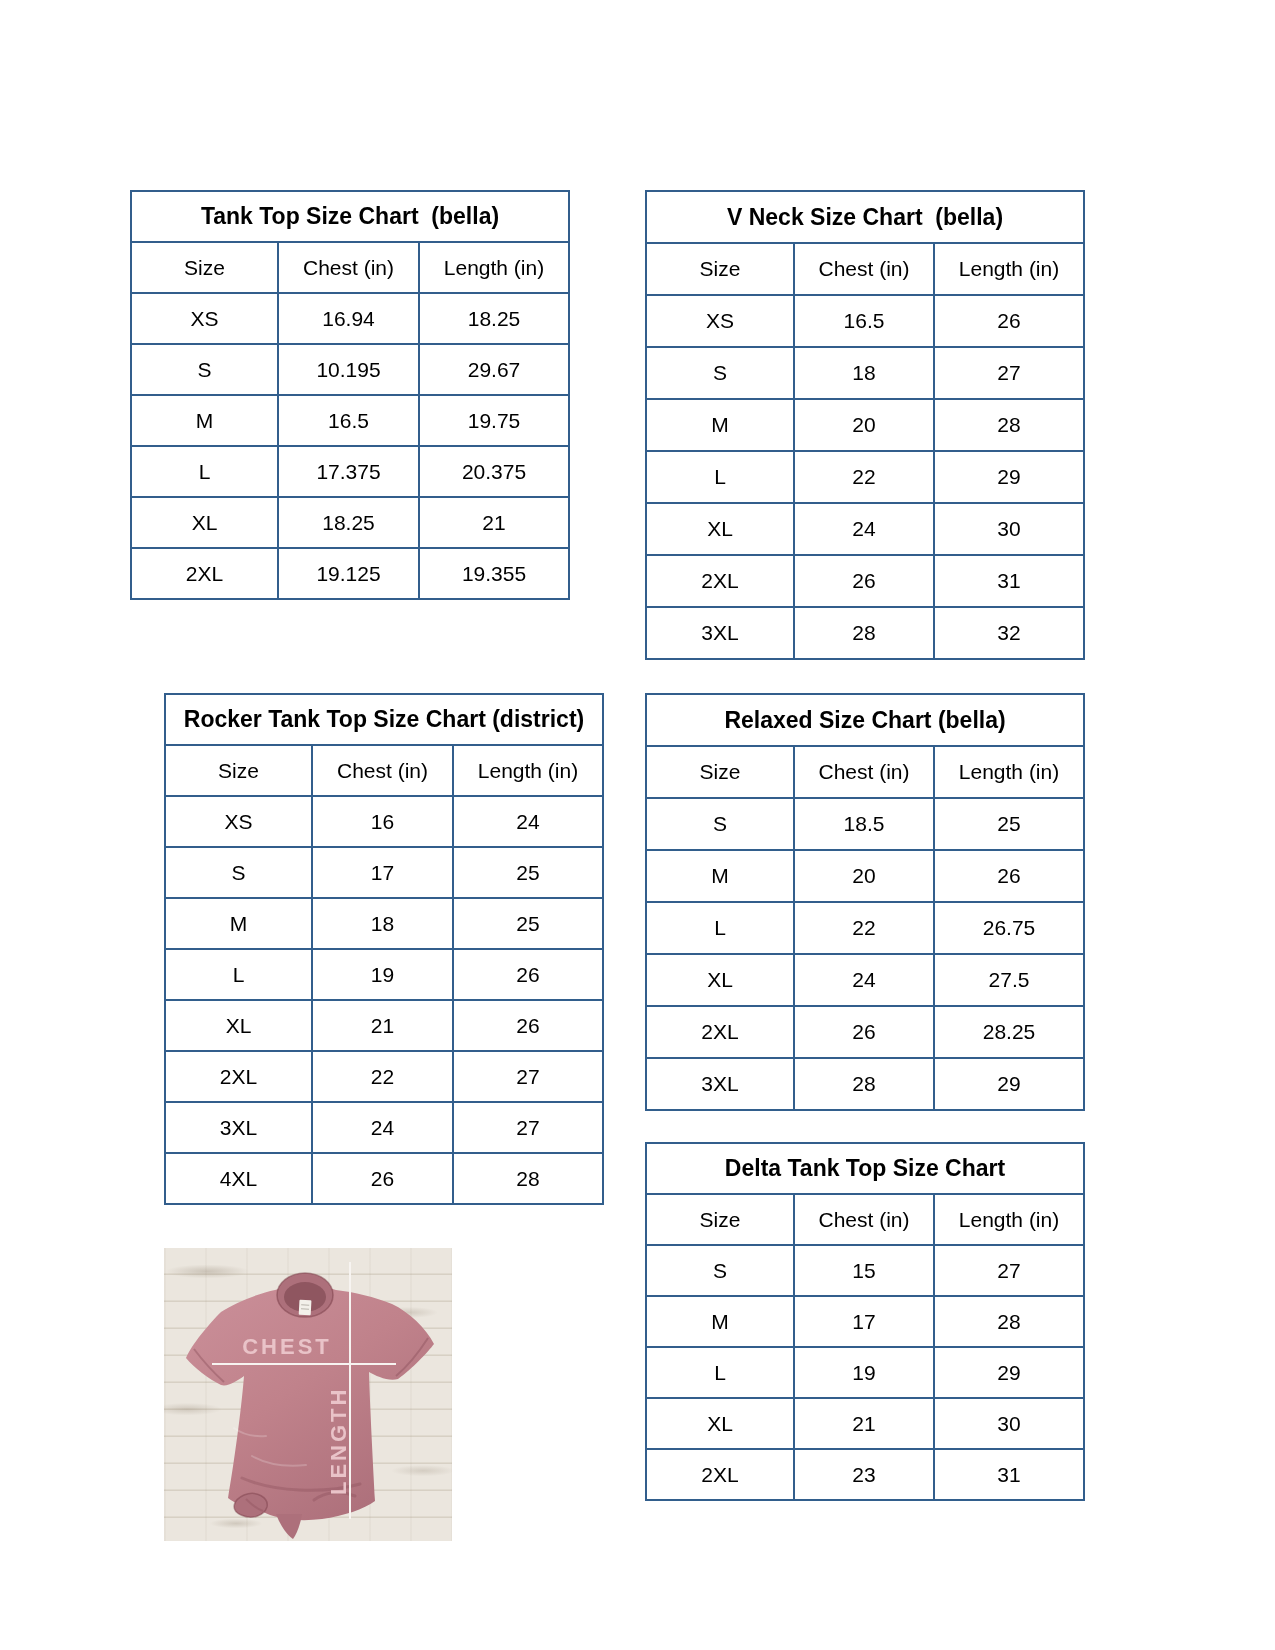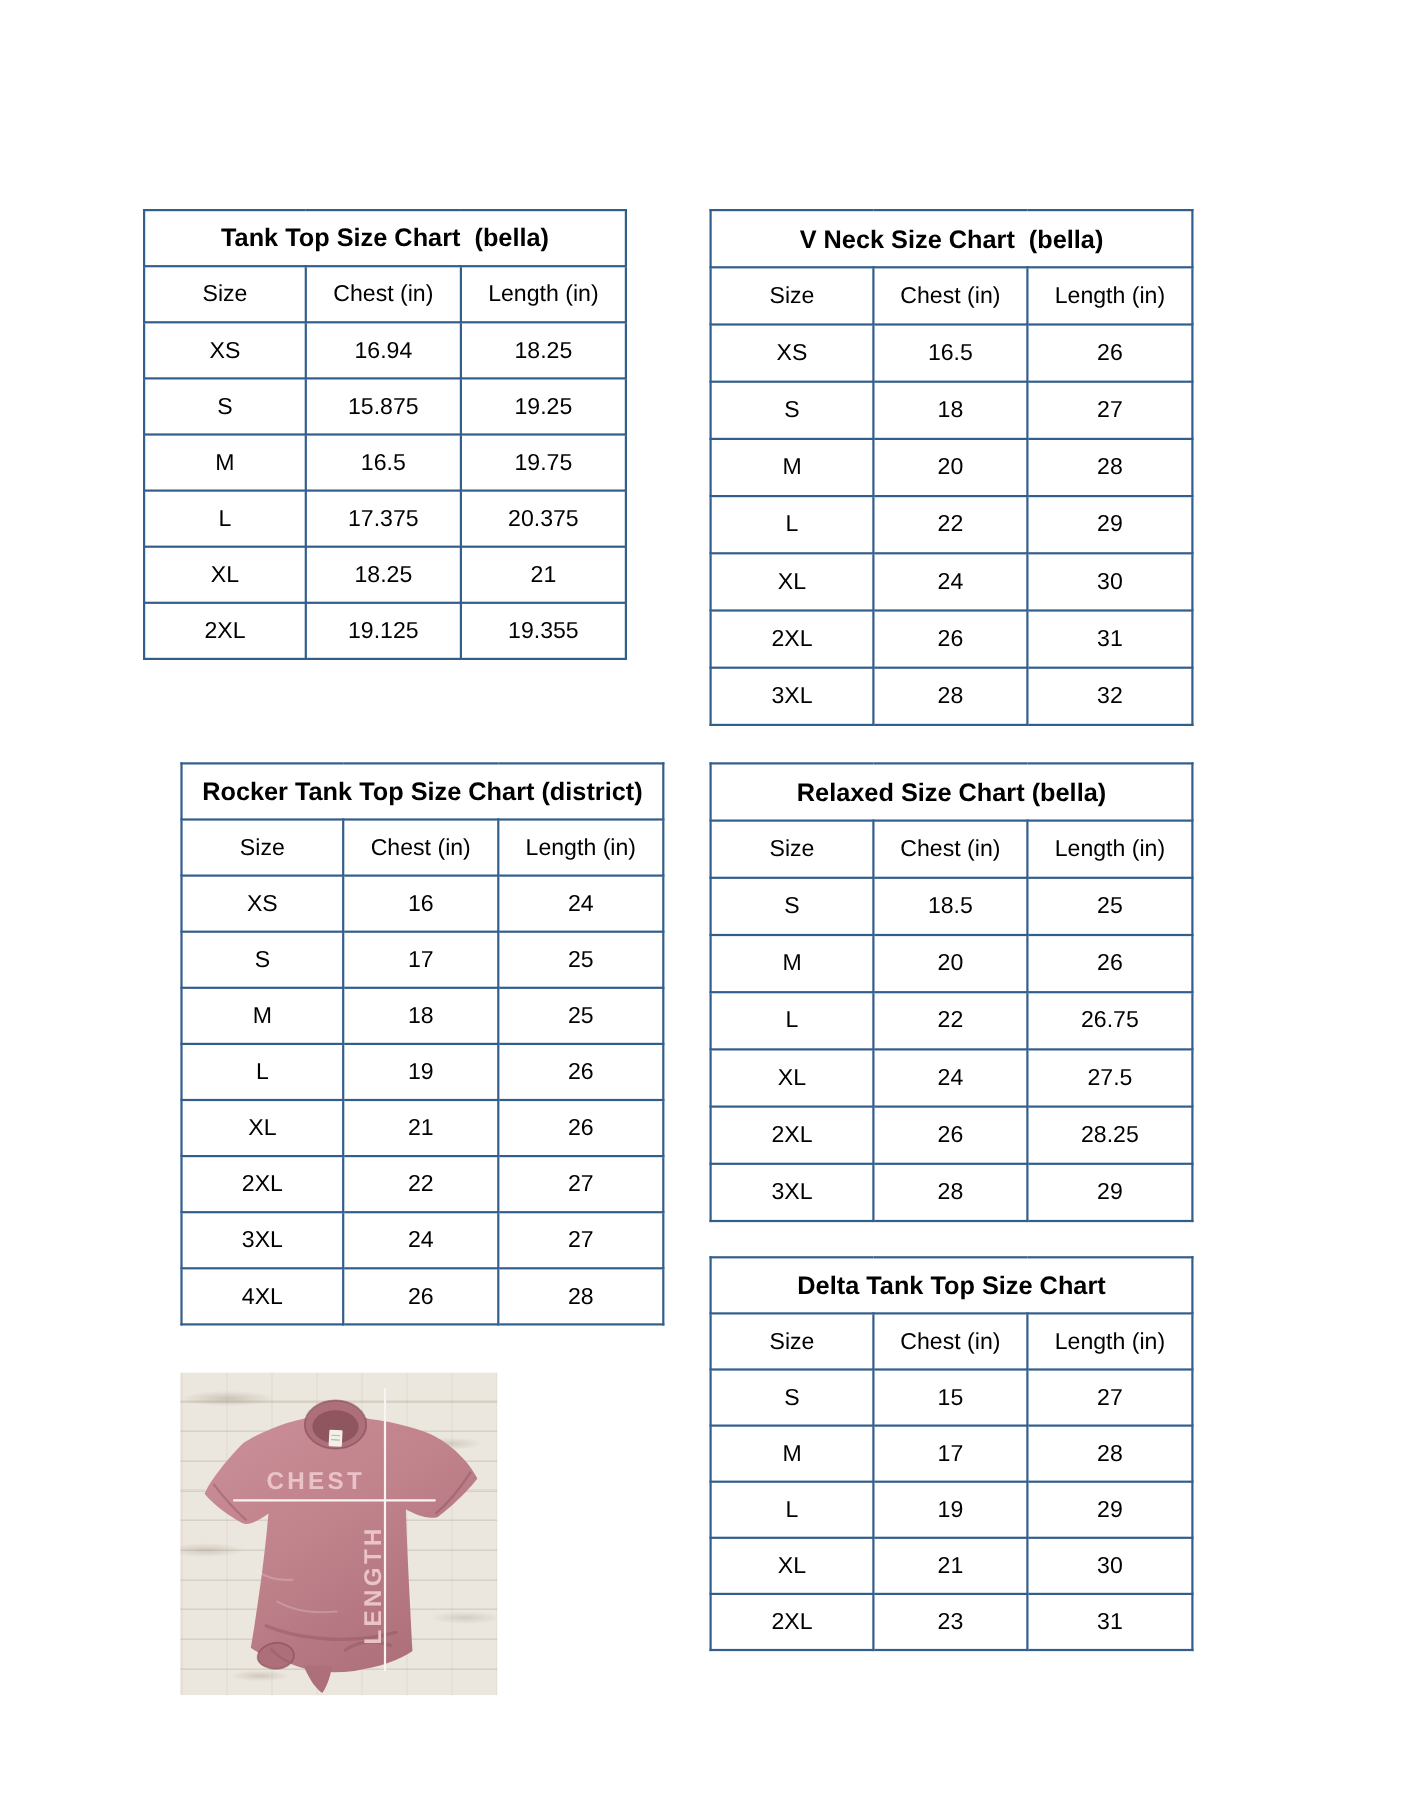"15.875" td { text: 15.875 -> 10.195 }
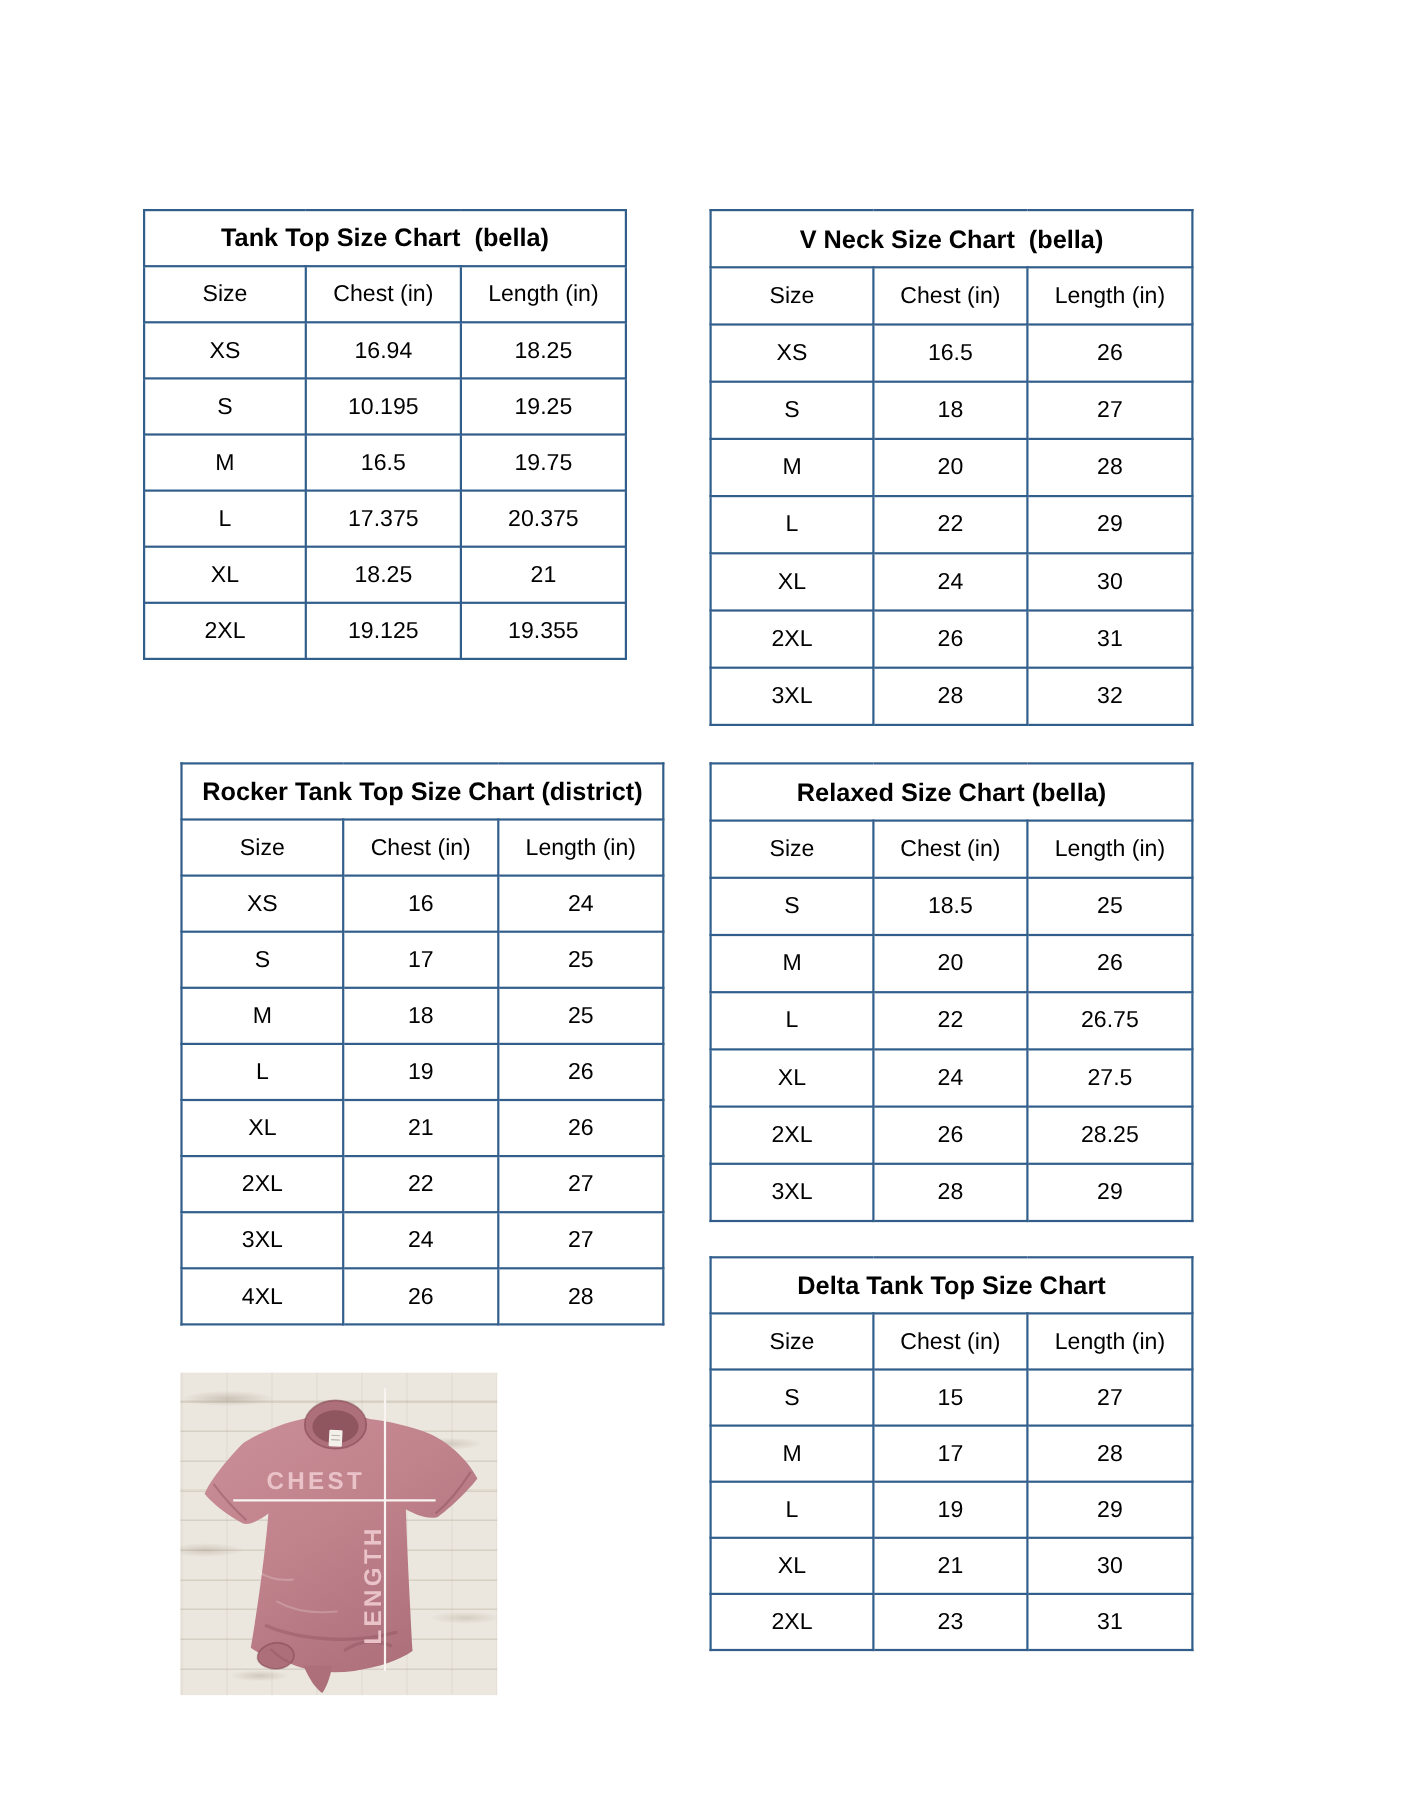"19.25" td { text: 19.25 -> 29.67 }
